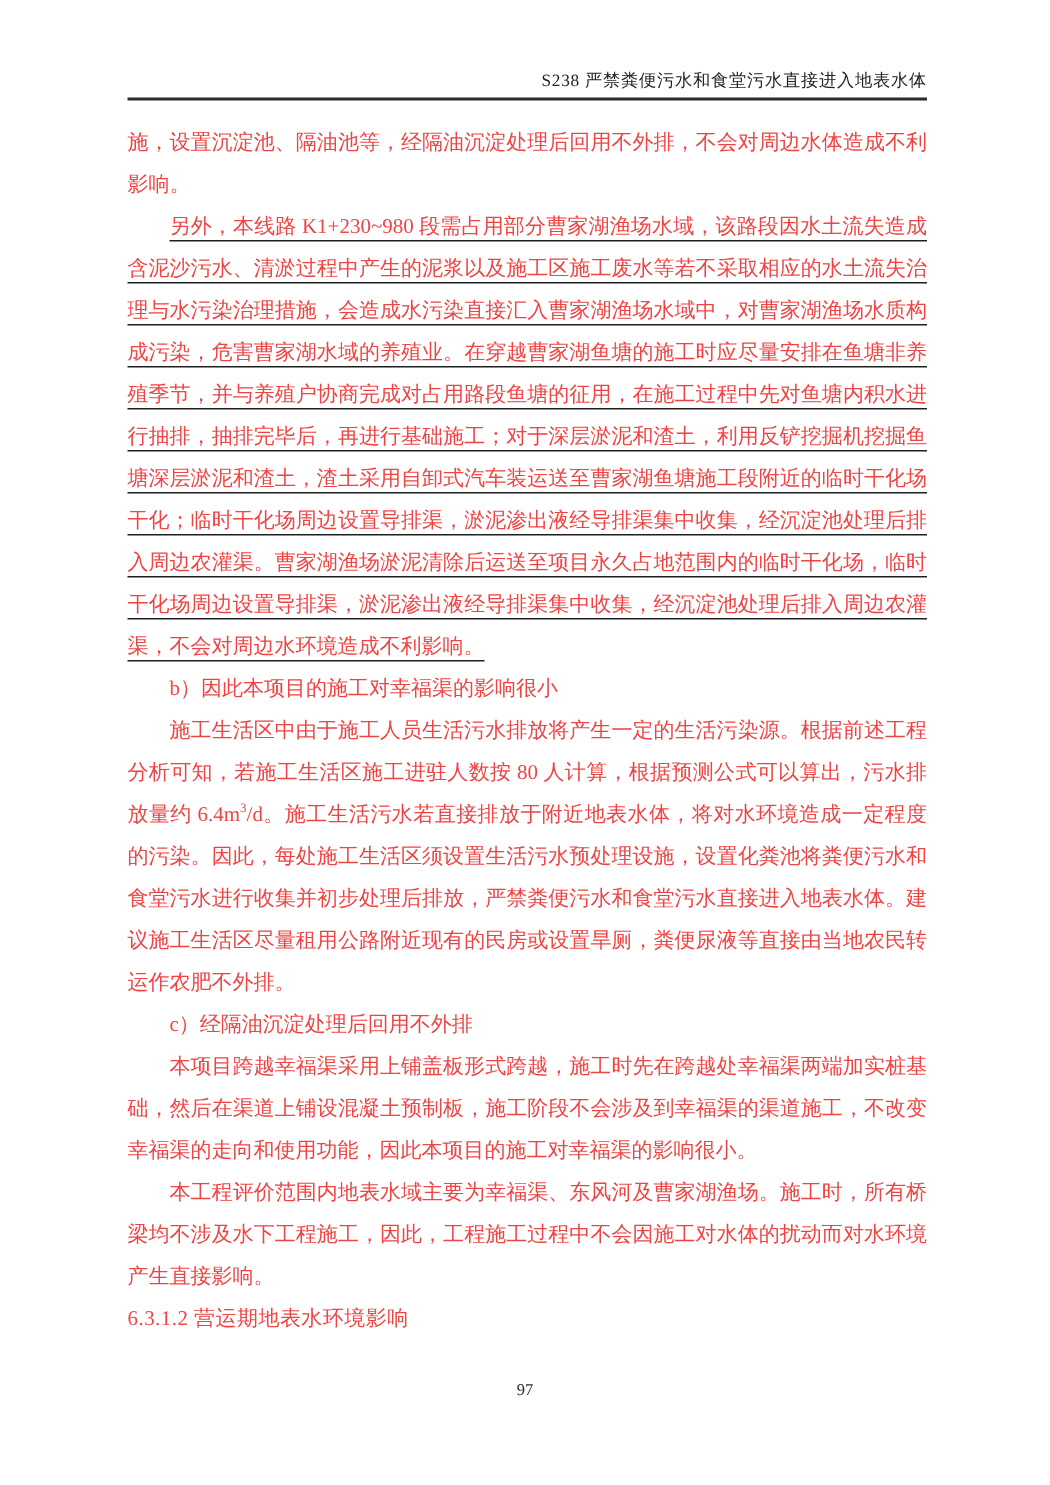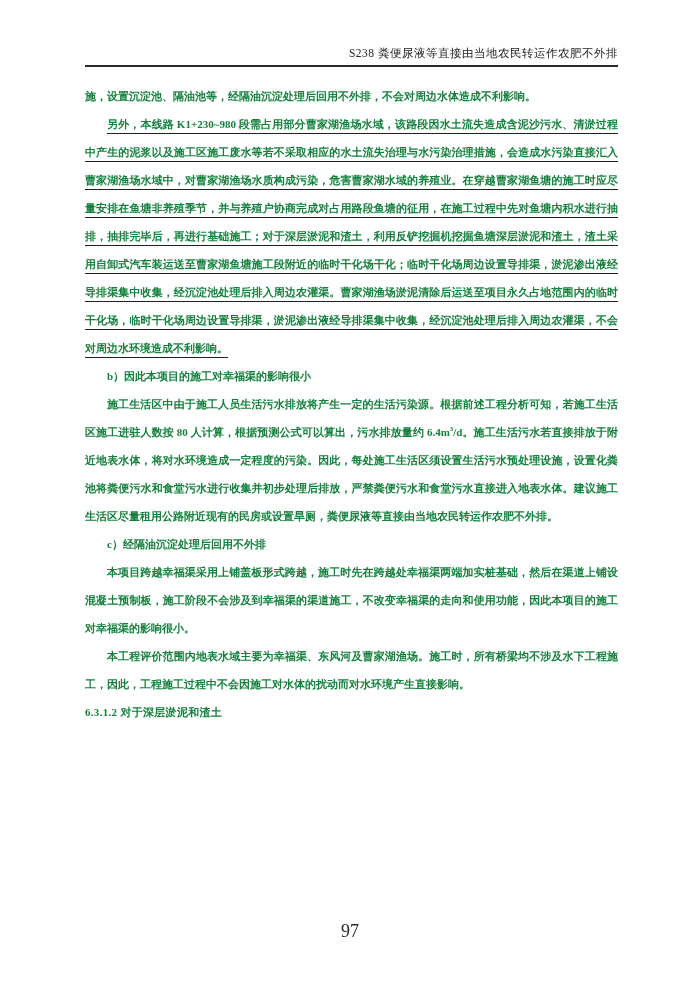"S238 粪便尿液等直接由当地农民转运作农肥不外排" span { text: 粪便尿液等直接由当地农民转运作农肥不外排 -> 严禁粪便污水和食堂污水直接进入地表水体 }
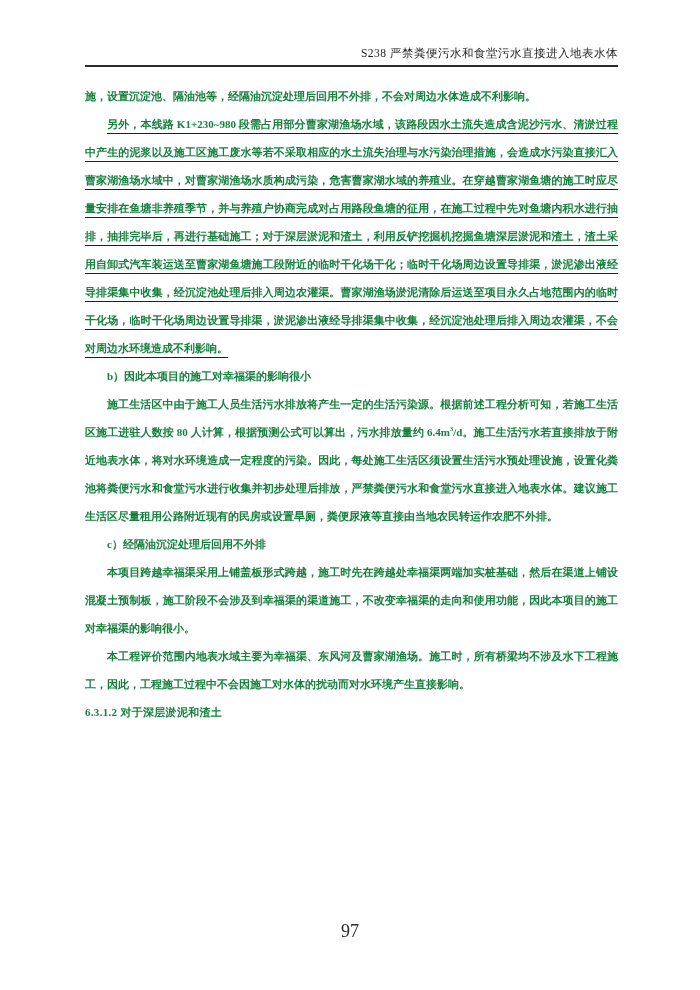"施，设置沉淀池、隔油池等，经隔油沉淀处理后回用不外排，不会对周边水体造成不利影响" .doc-body { color: #15803d -> #ef4444; font-size: 11px -> 14px; font-weight: bold -> none }
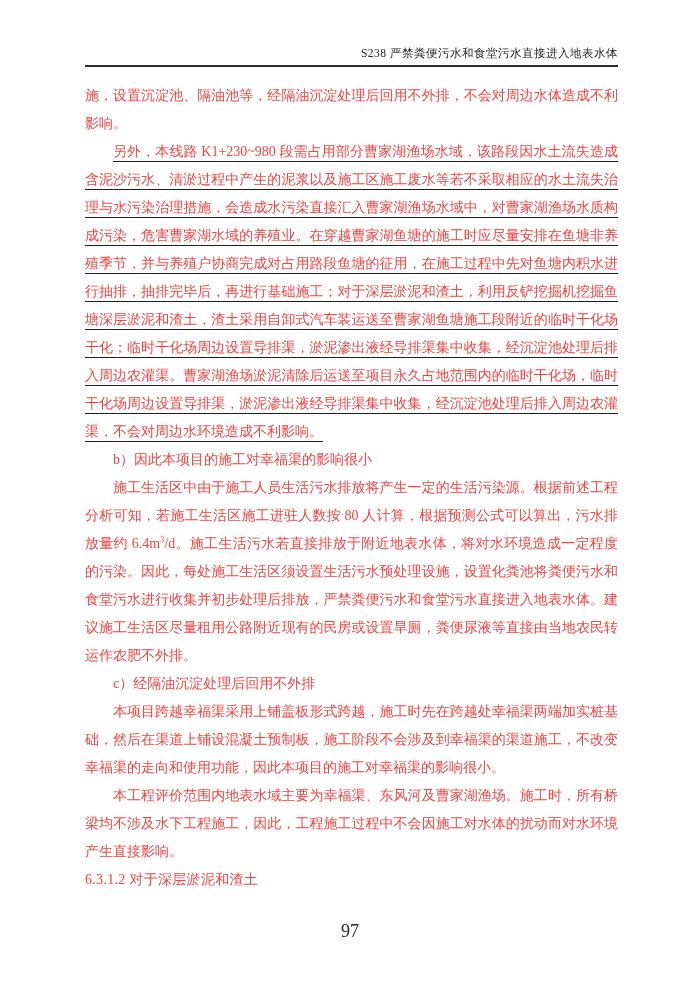"6.3.1.2 对于深层淤泥和渣土" span { text: 对于深层淤泥和渣土 -> 营运期地表水环境影响 }
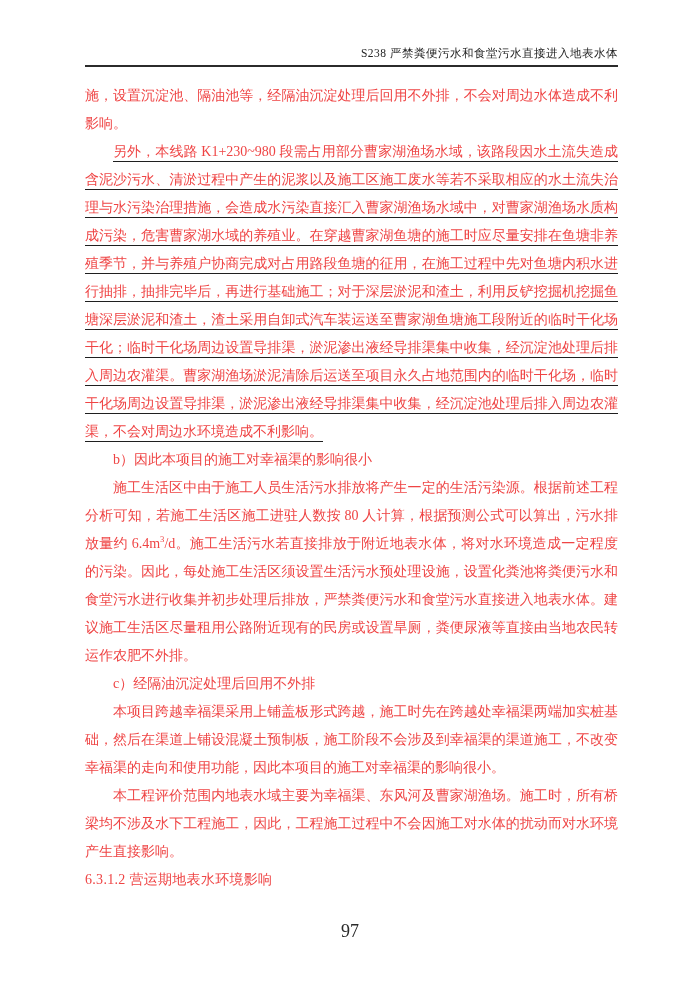"97" .page-footer { font-size: 18px -> 11px }
